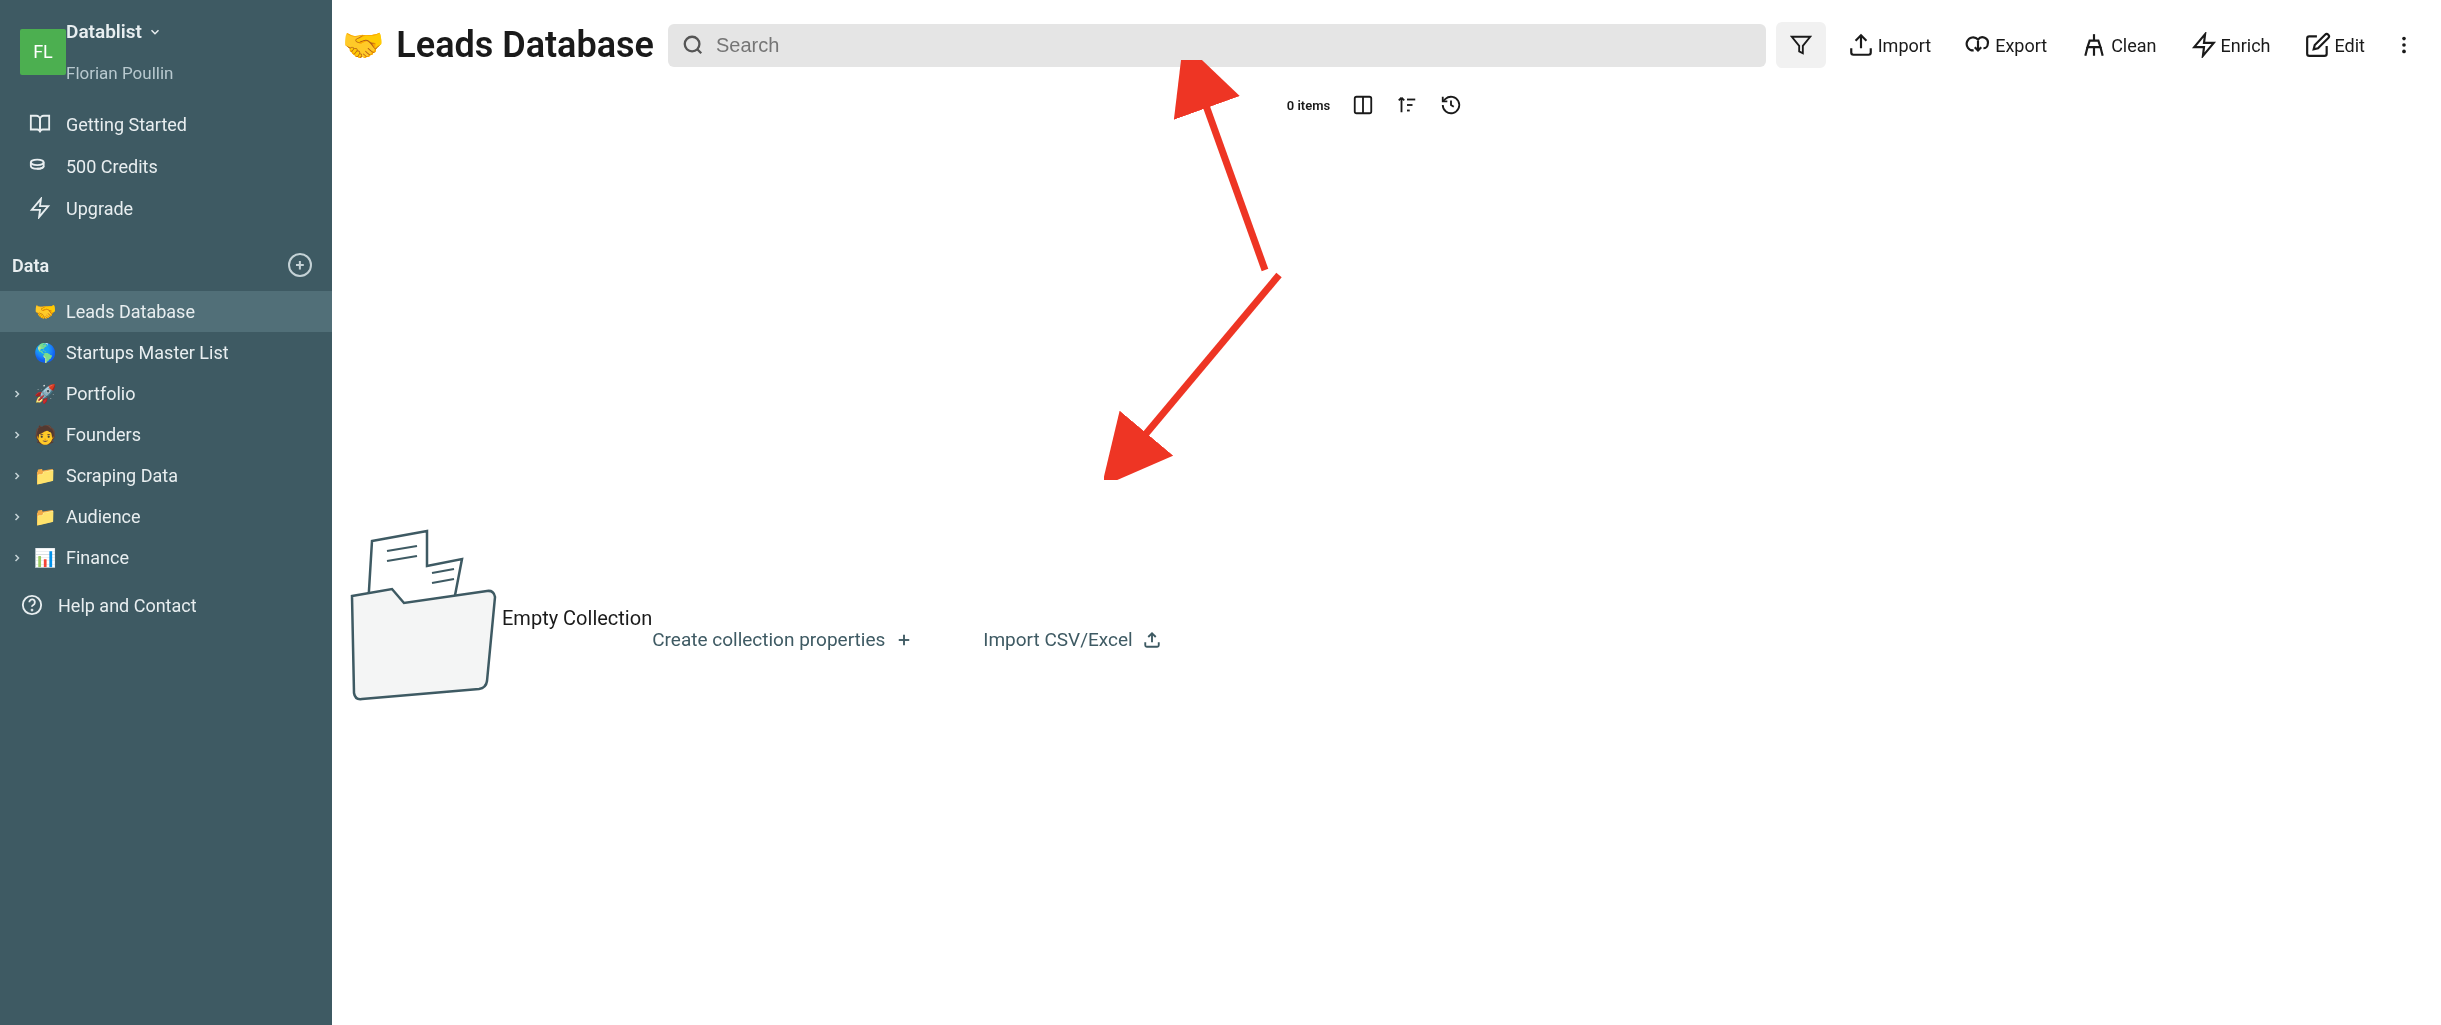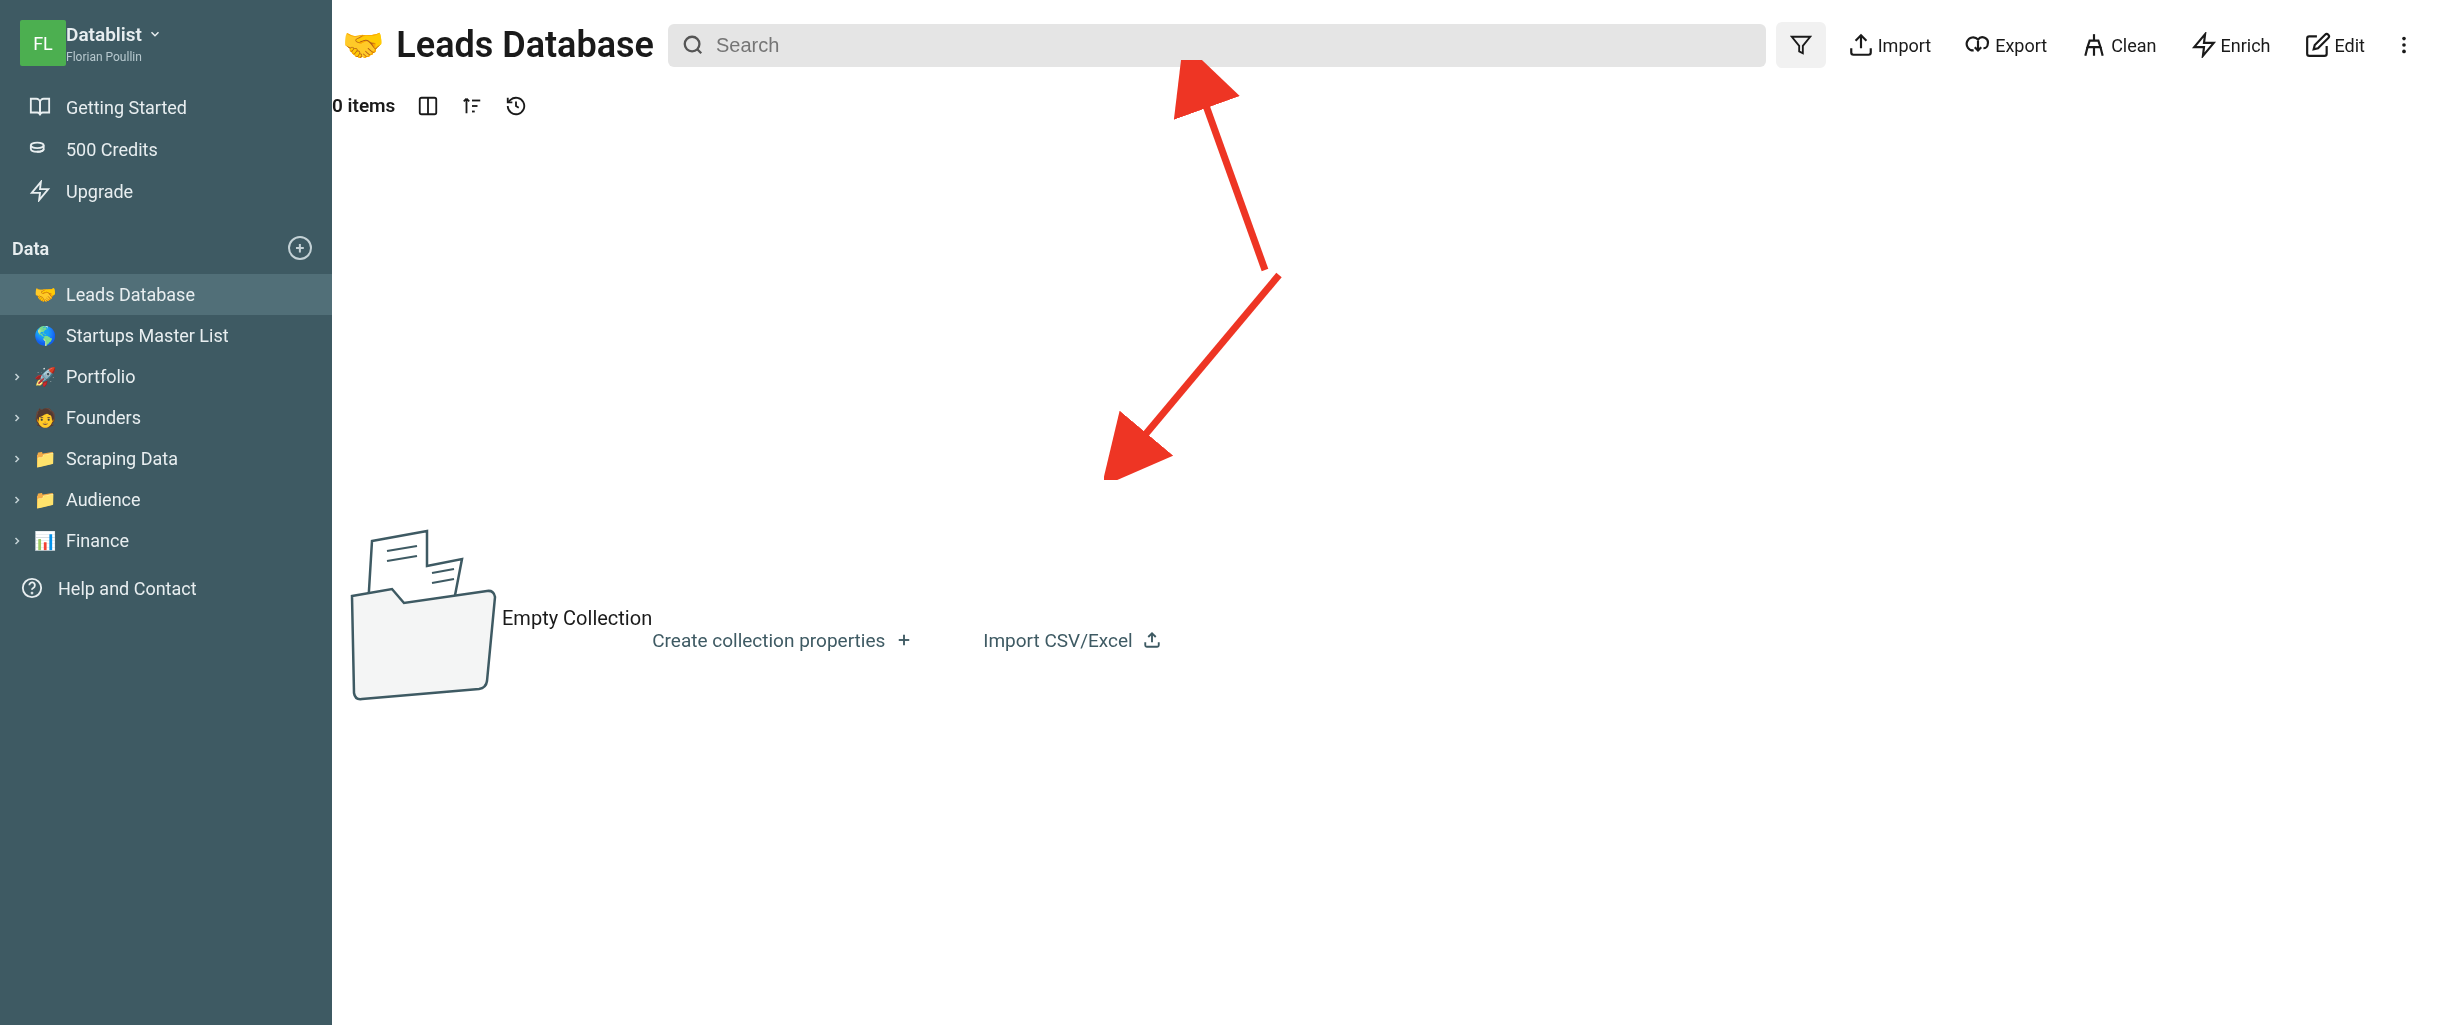"Florian Poullin" .workspace-user { font-size: 12px -> 17px; margin-top: 4px -> 20px }
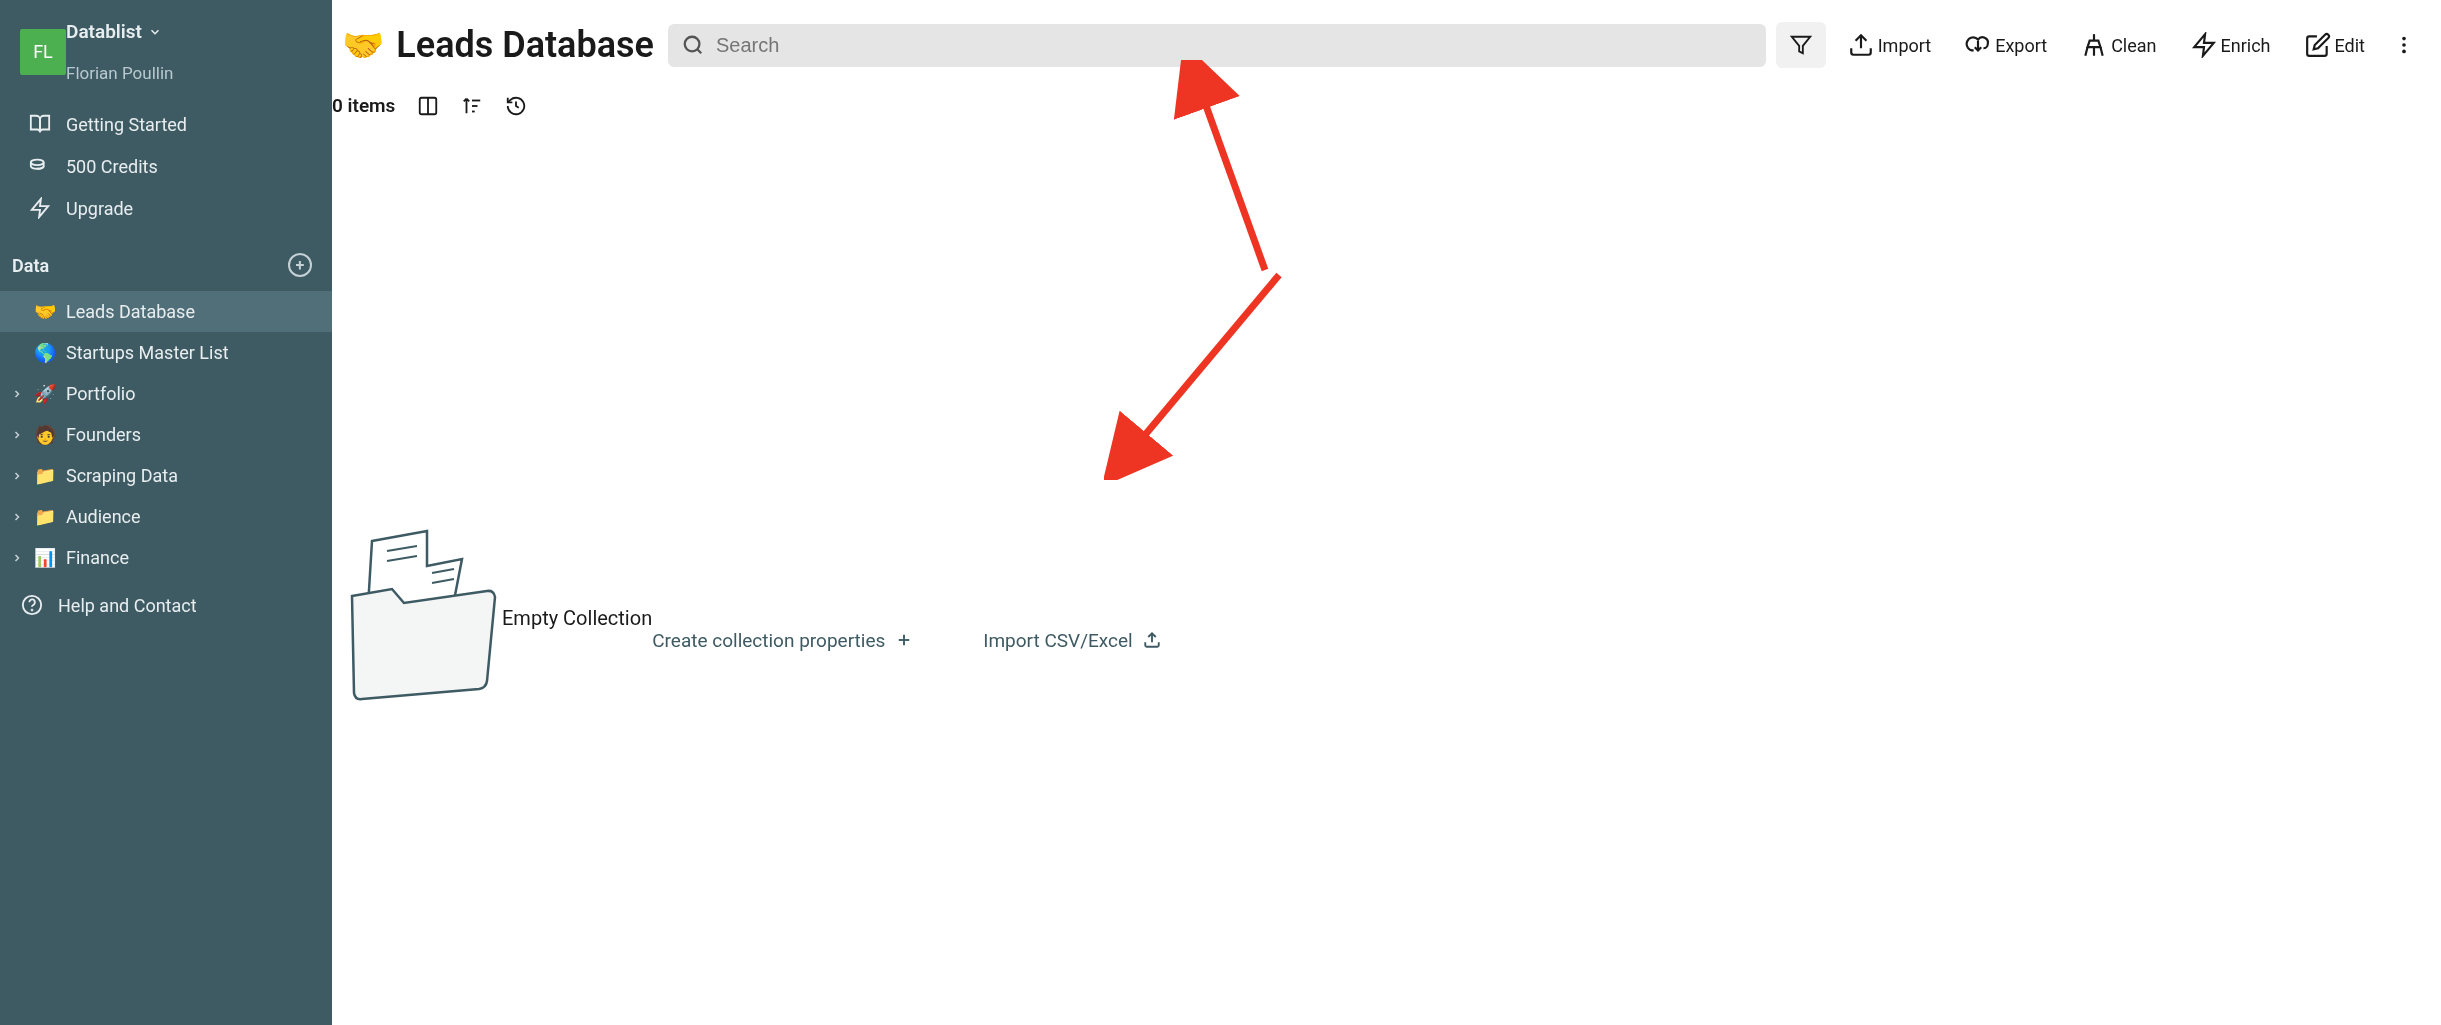"0 items" .subbar { font-size: 19px -> 13px; justify-content: flex-start -> center }
